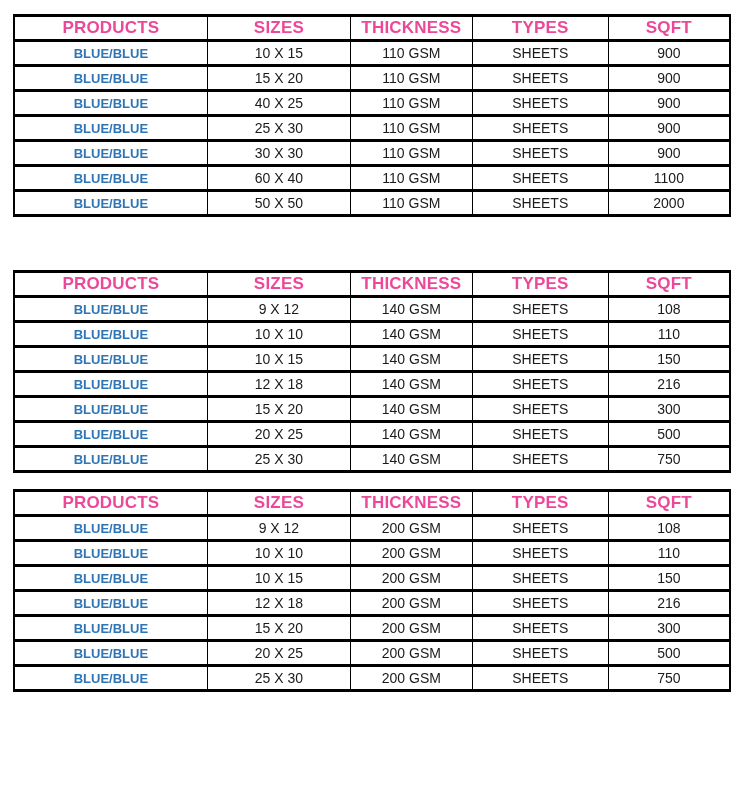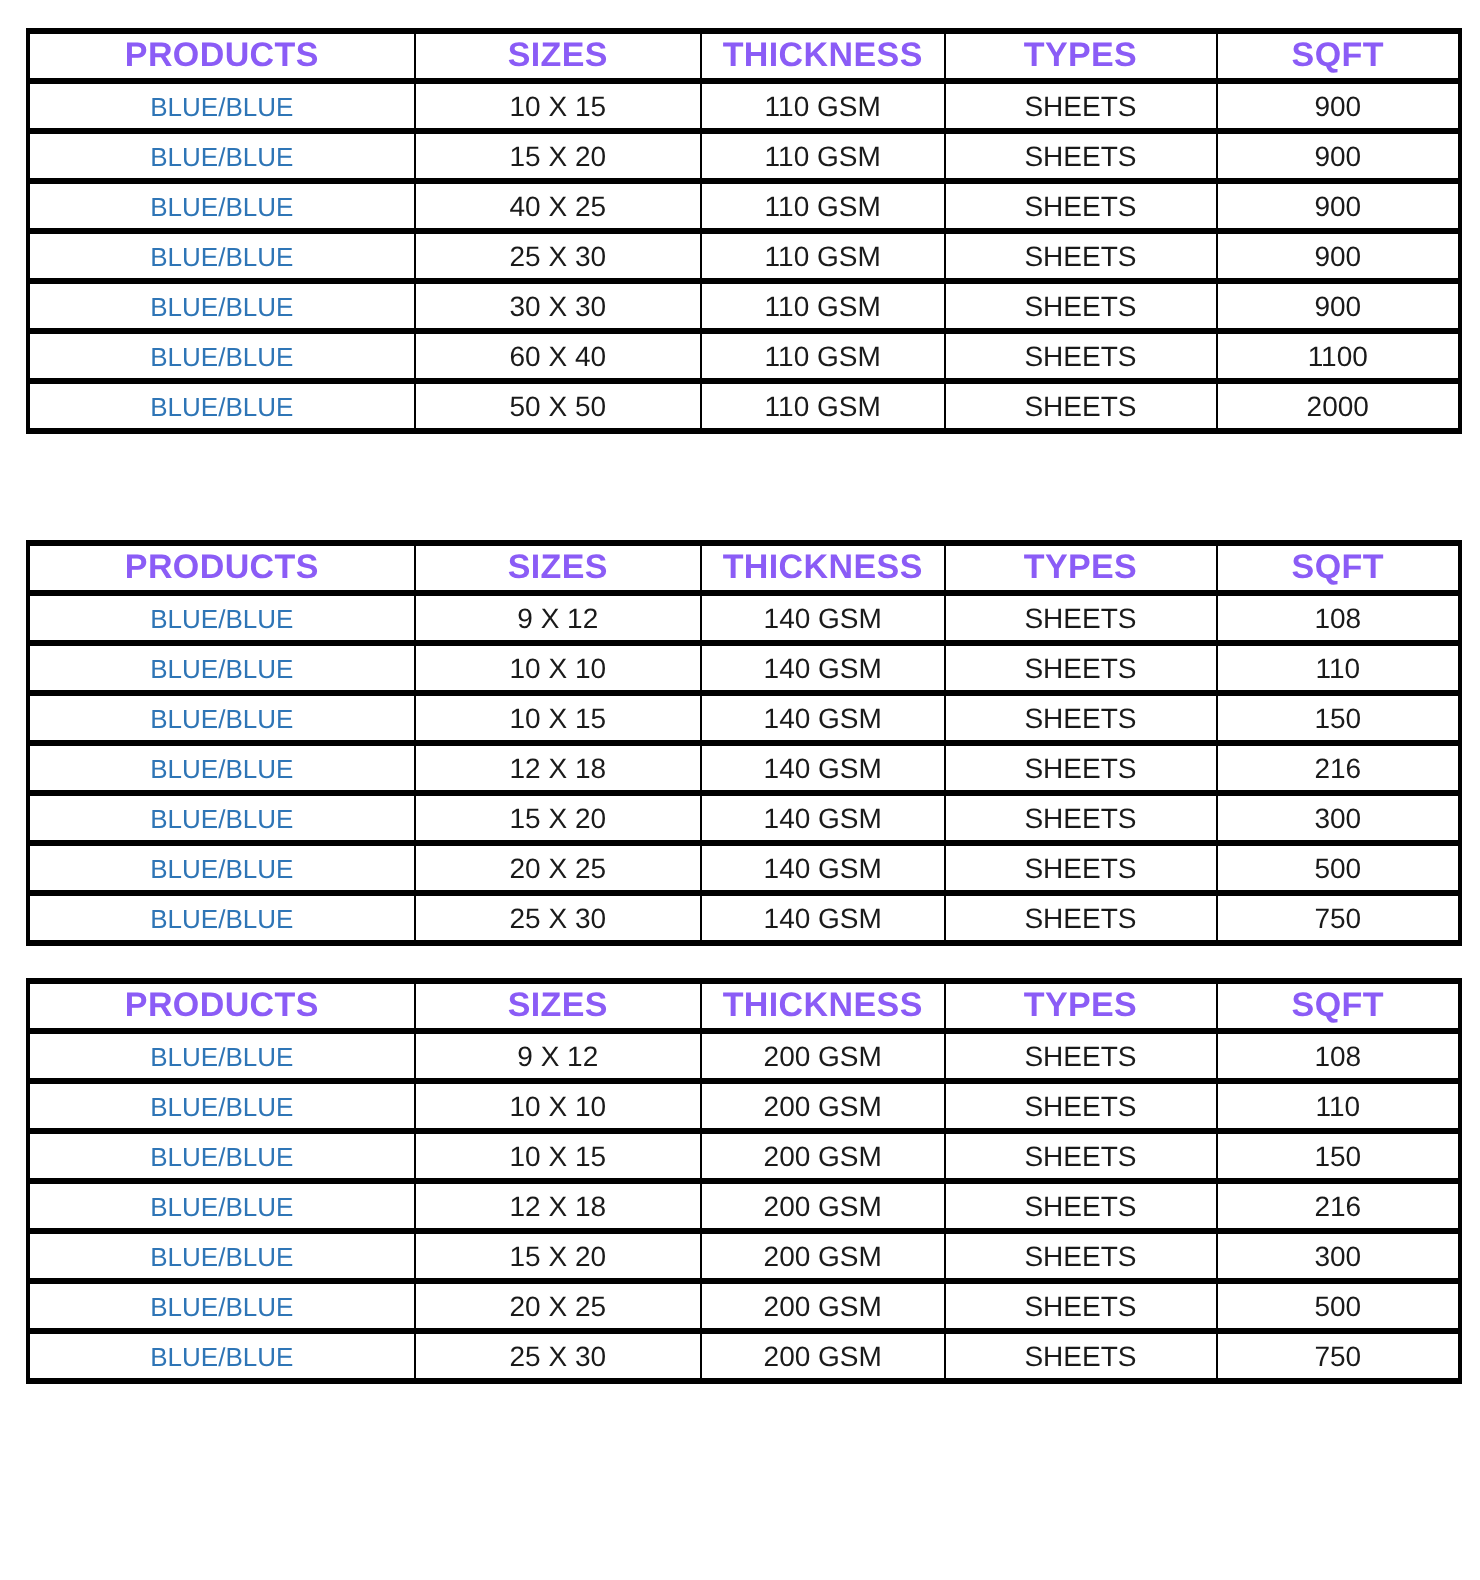"PRODUCTS" .spec-table th { color: #8b5cf6 -> #ec4899 }
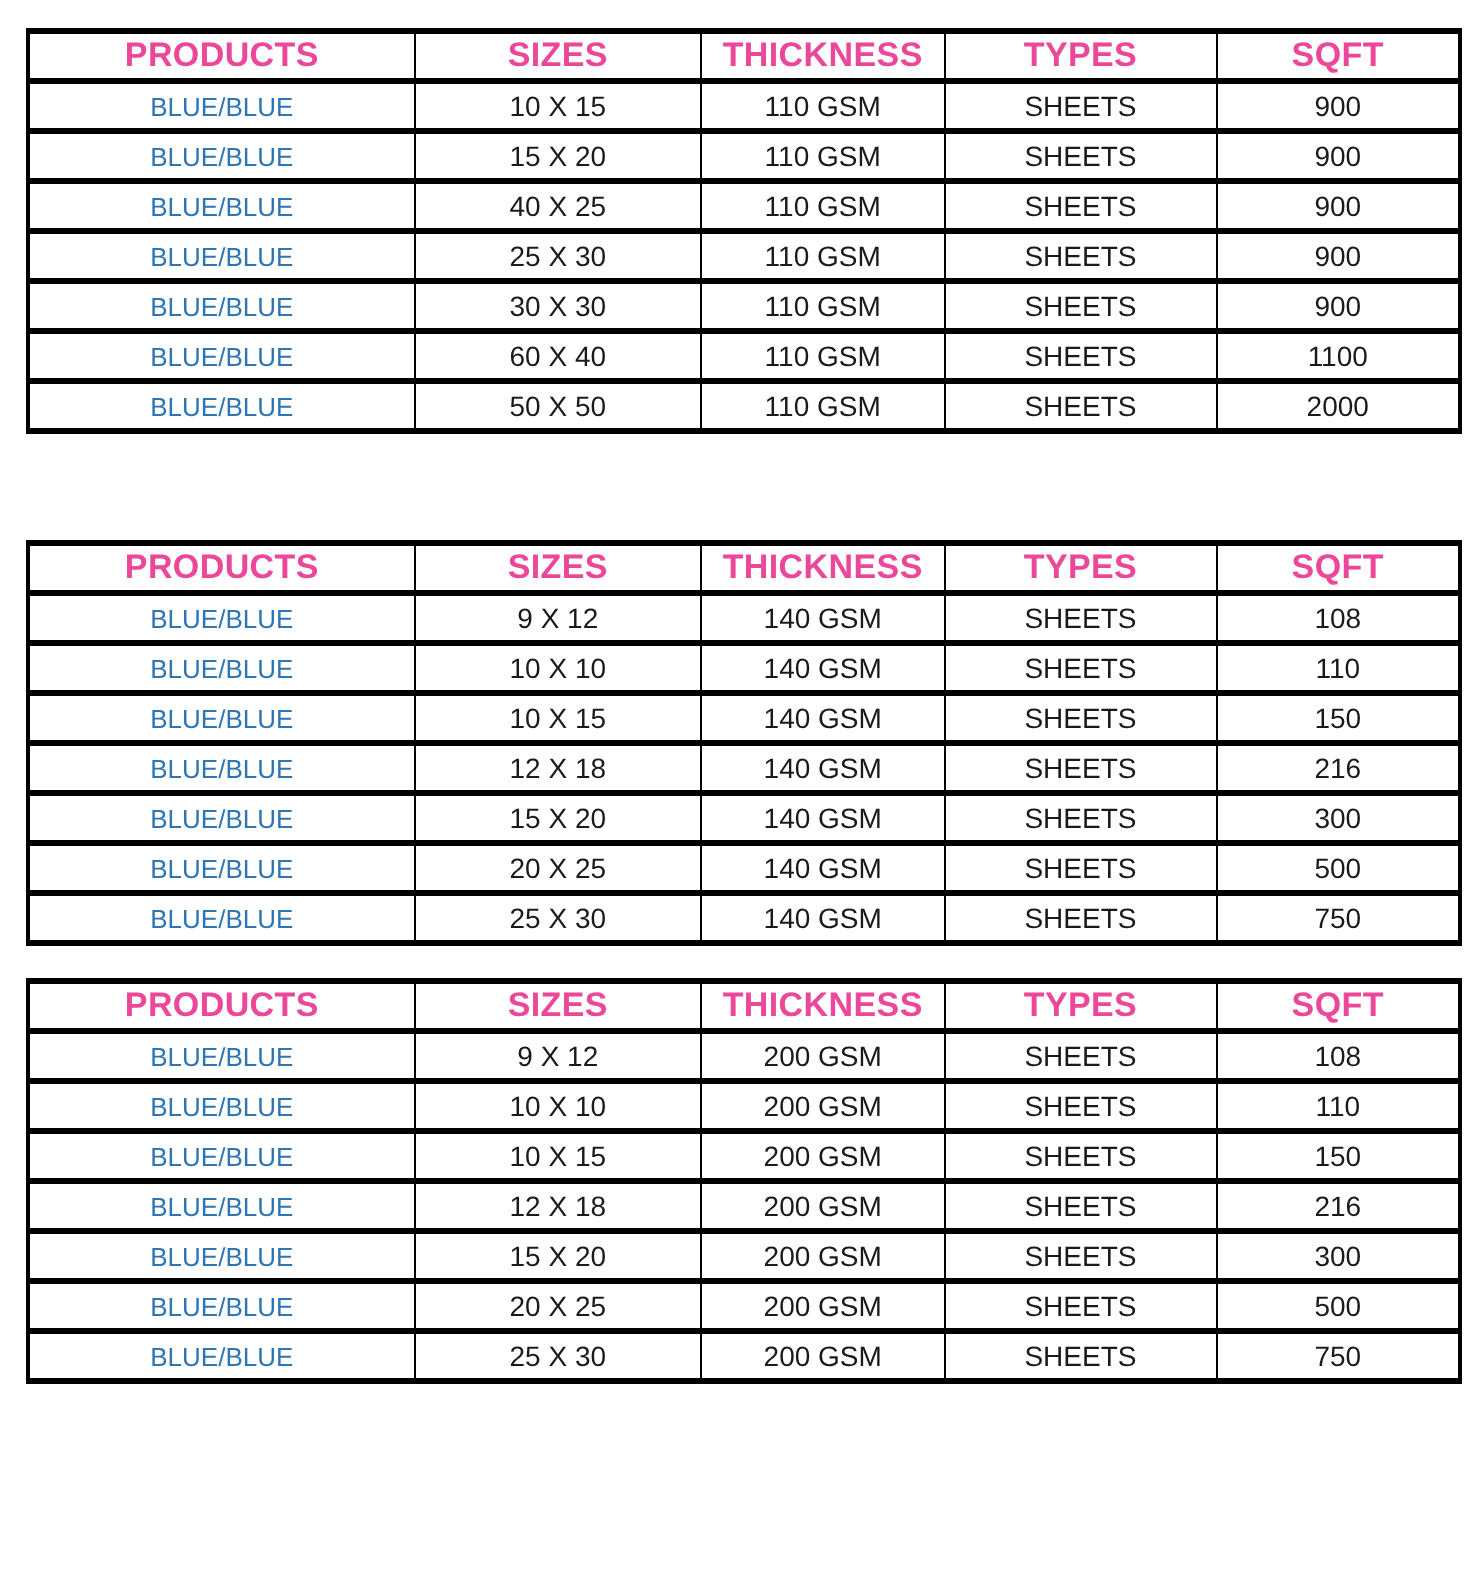"BLUE/BLUE" .spec-table td.product { font-weight: normal -> bold }
